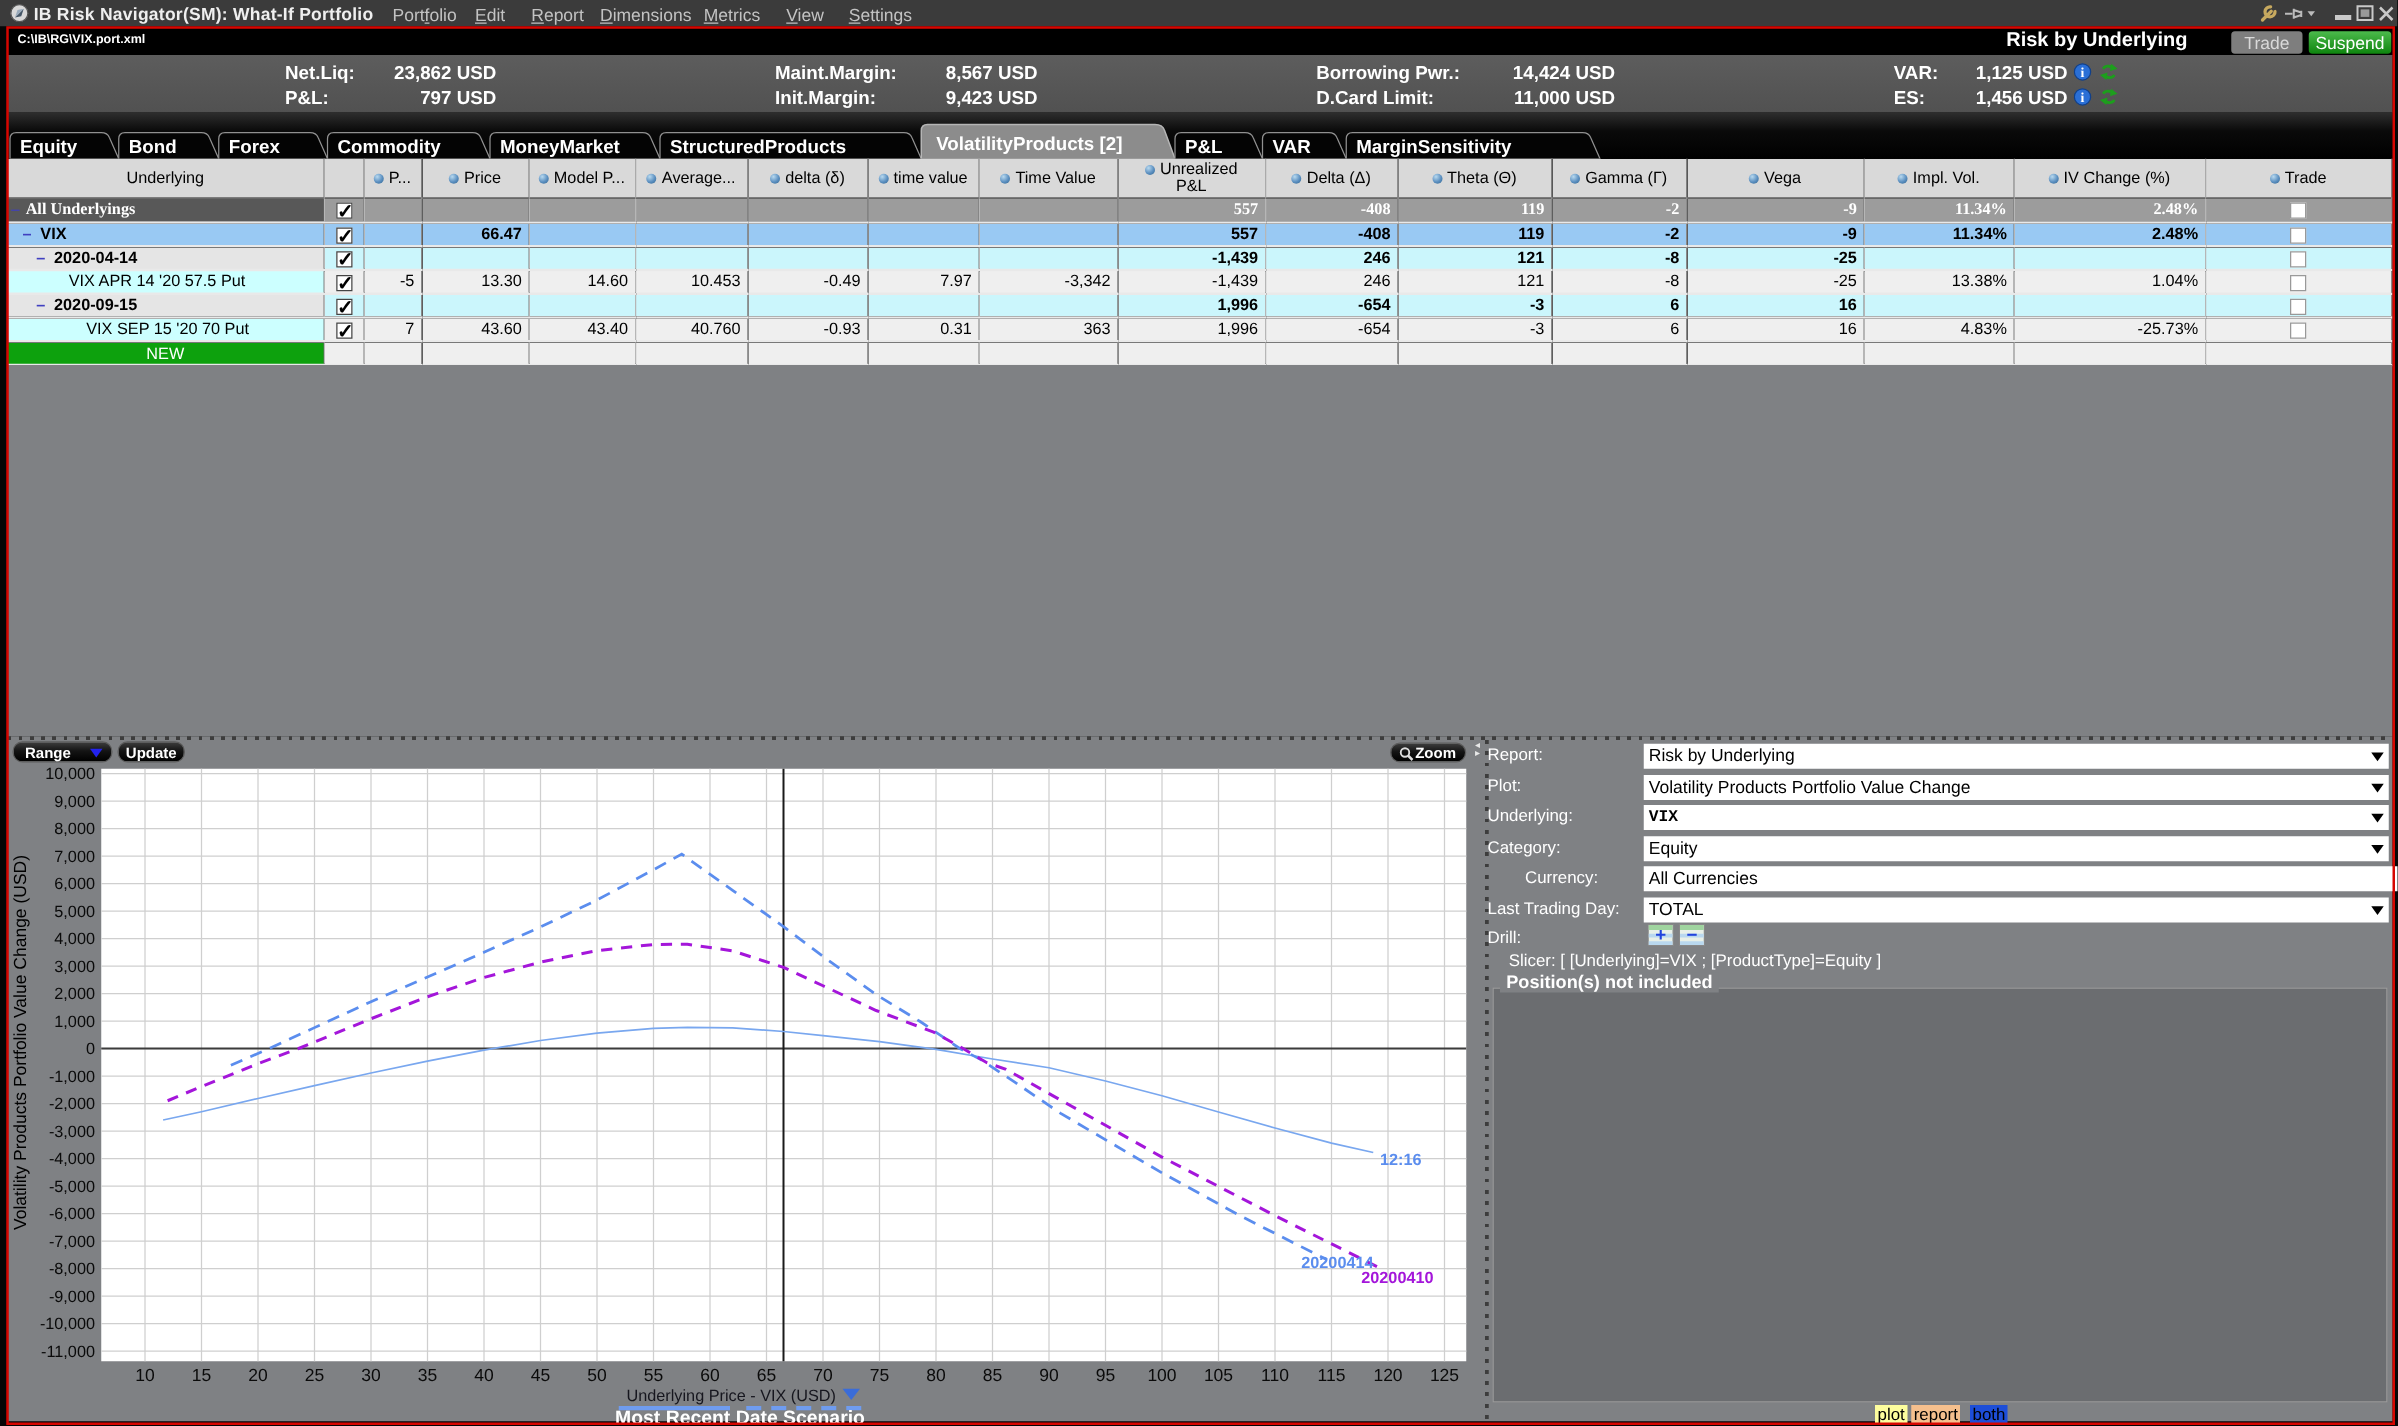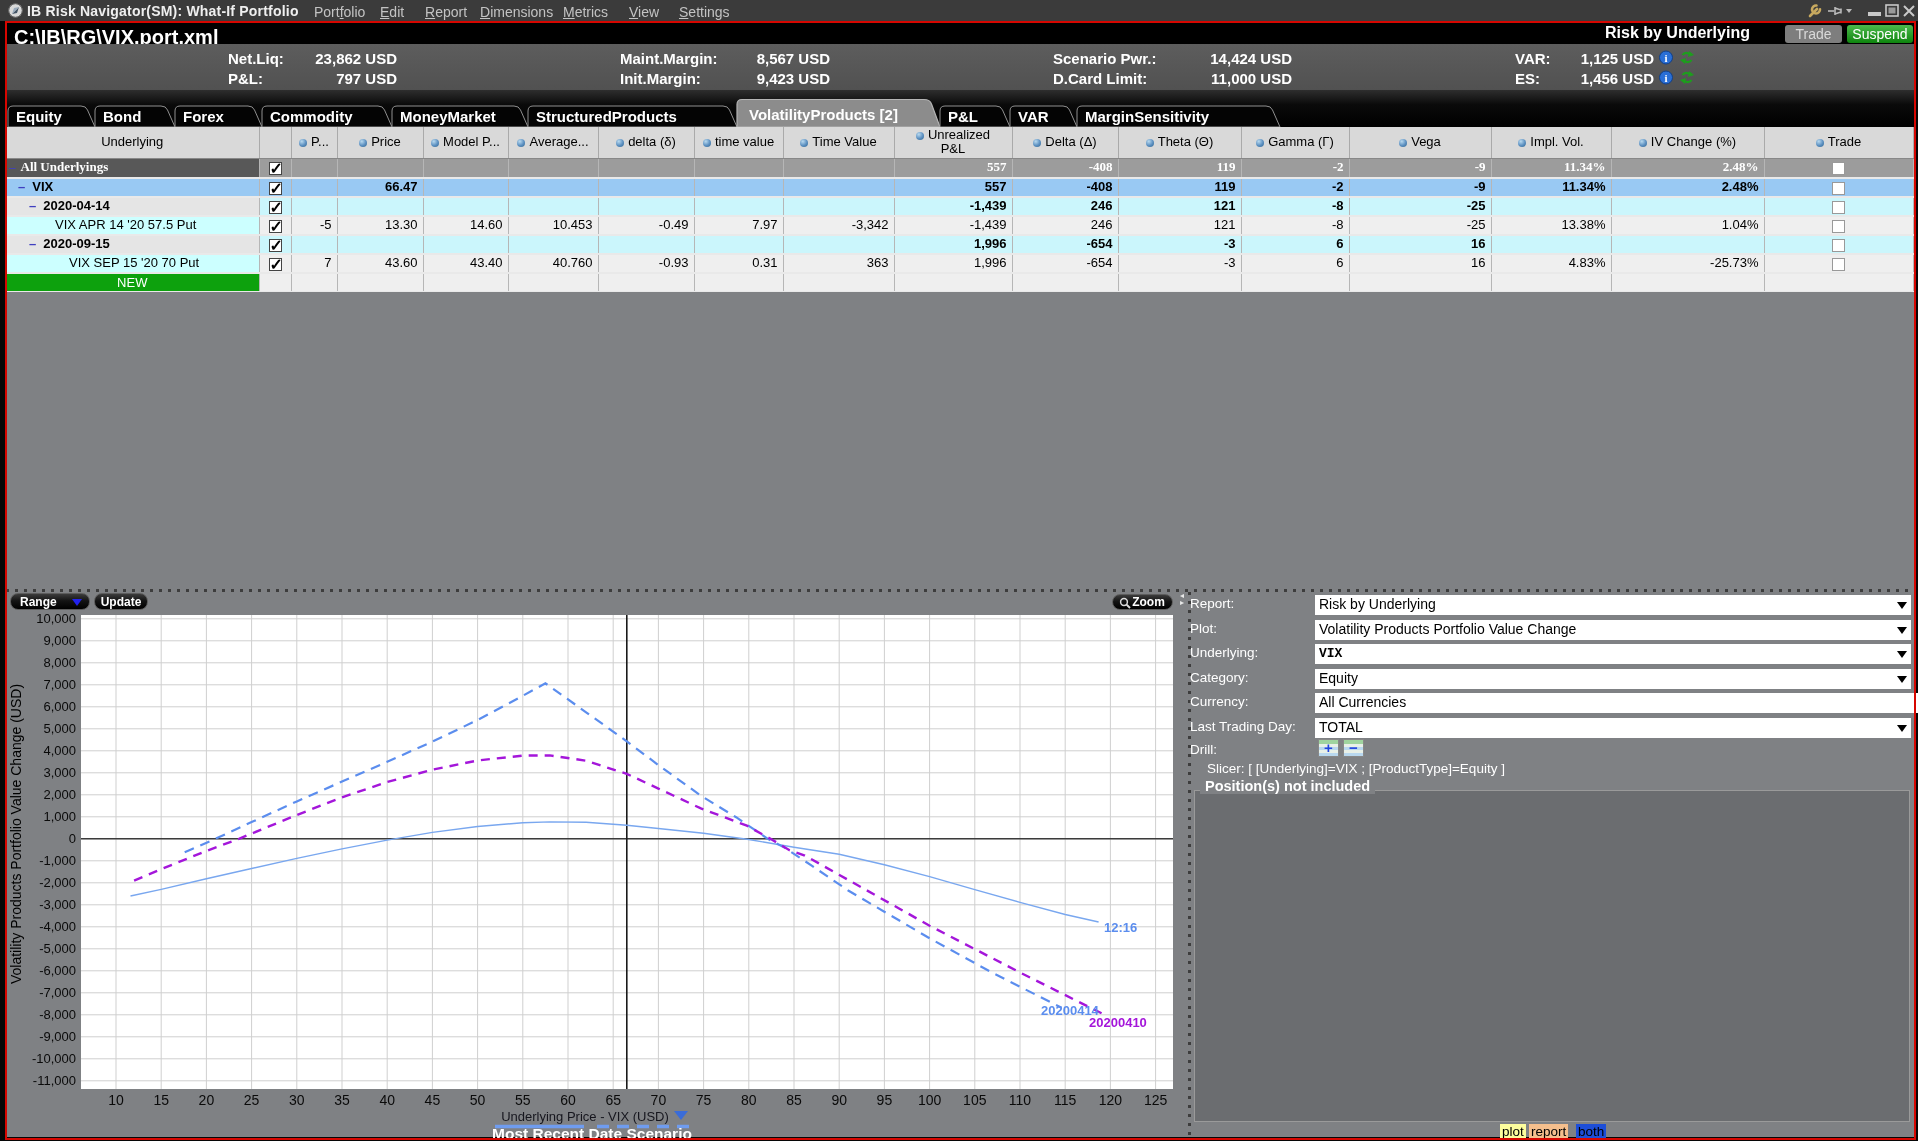"C:\IB\RG\VIX.port.xml" span.abs { font-size: 20px -> 10px }
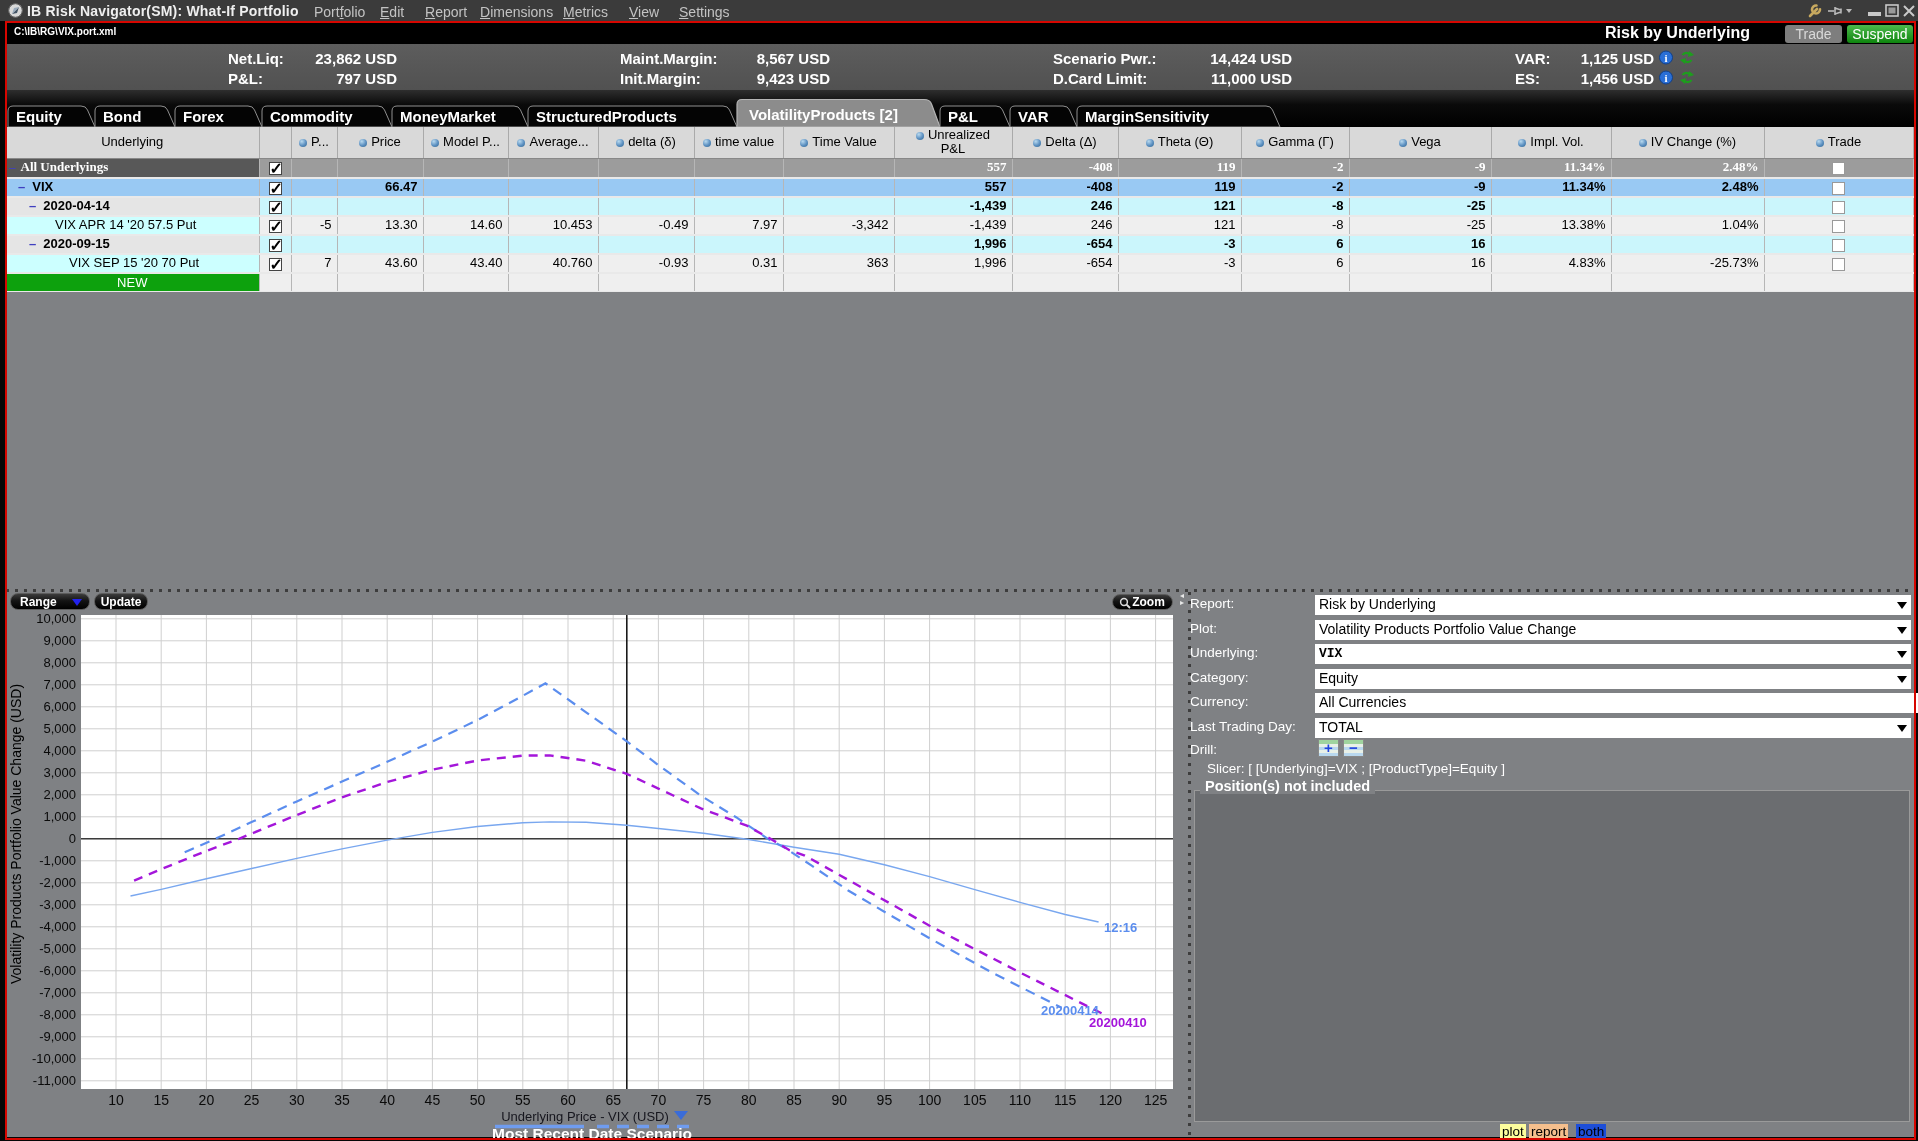"Scenario Pwr.:" span.il { text: Scenario -> Borrowing }
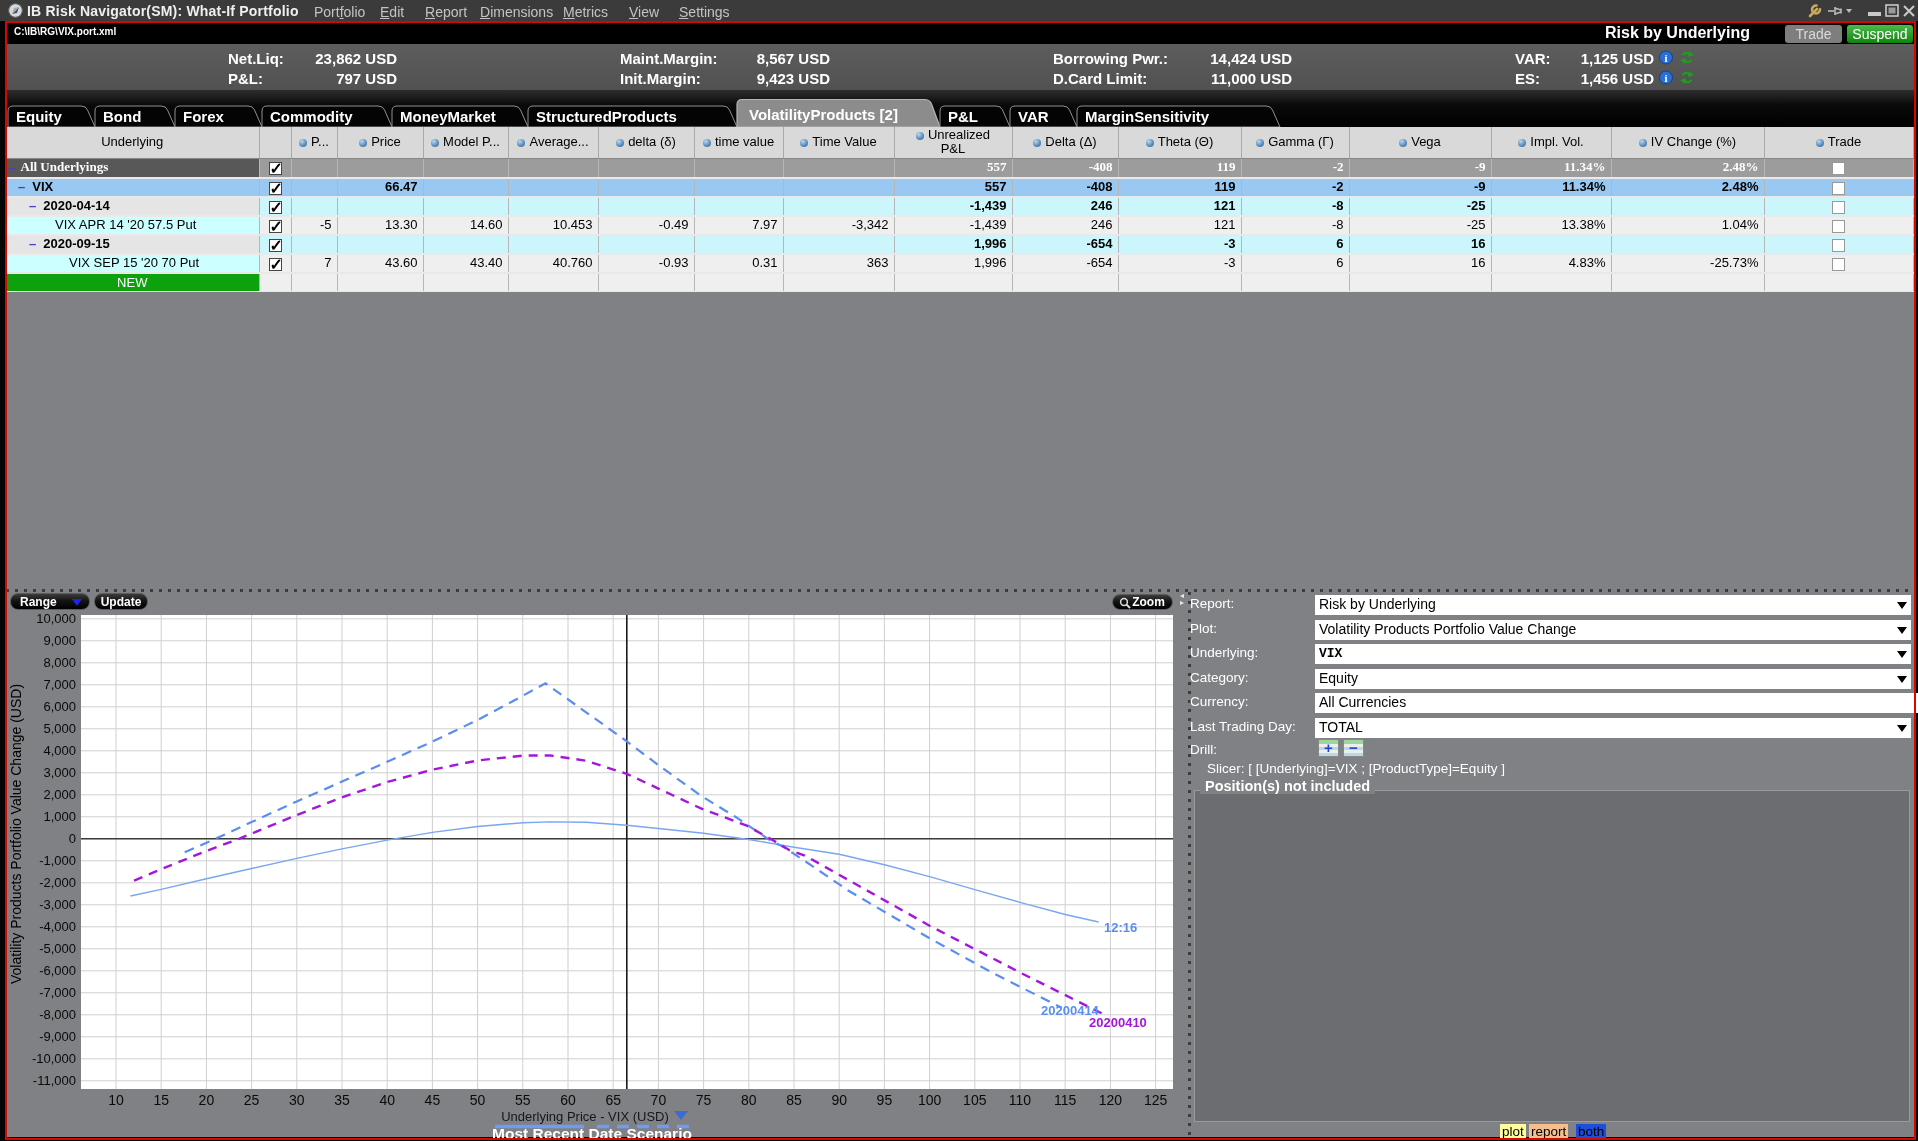"Currency:" div.rp-lab { left: 1190px -> 1220px }
